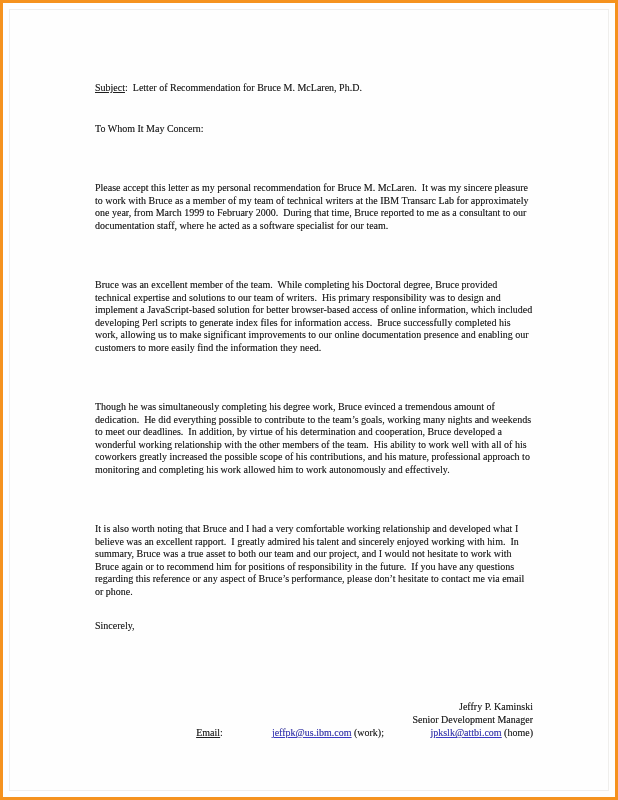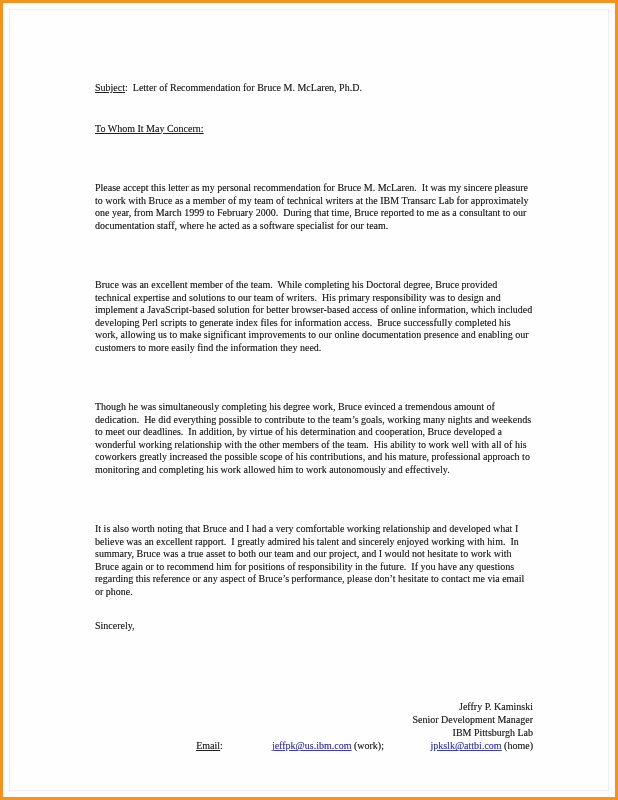"To Whom It May Concern:" .salutation { text-decoration: underline -> none }
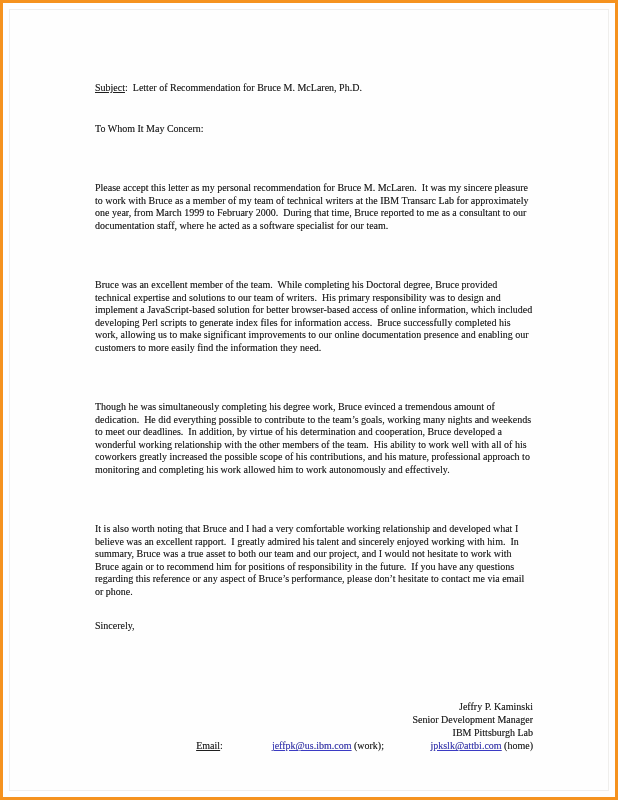"IBM Pittsburgh Lab" div { html: <div>IBM Pittsburgh Lab</div> -> none }
